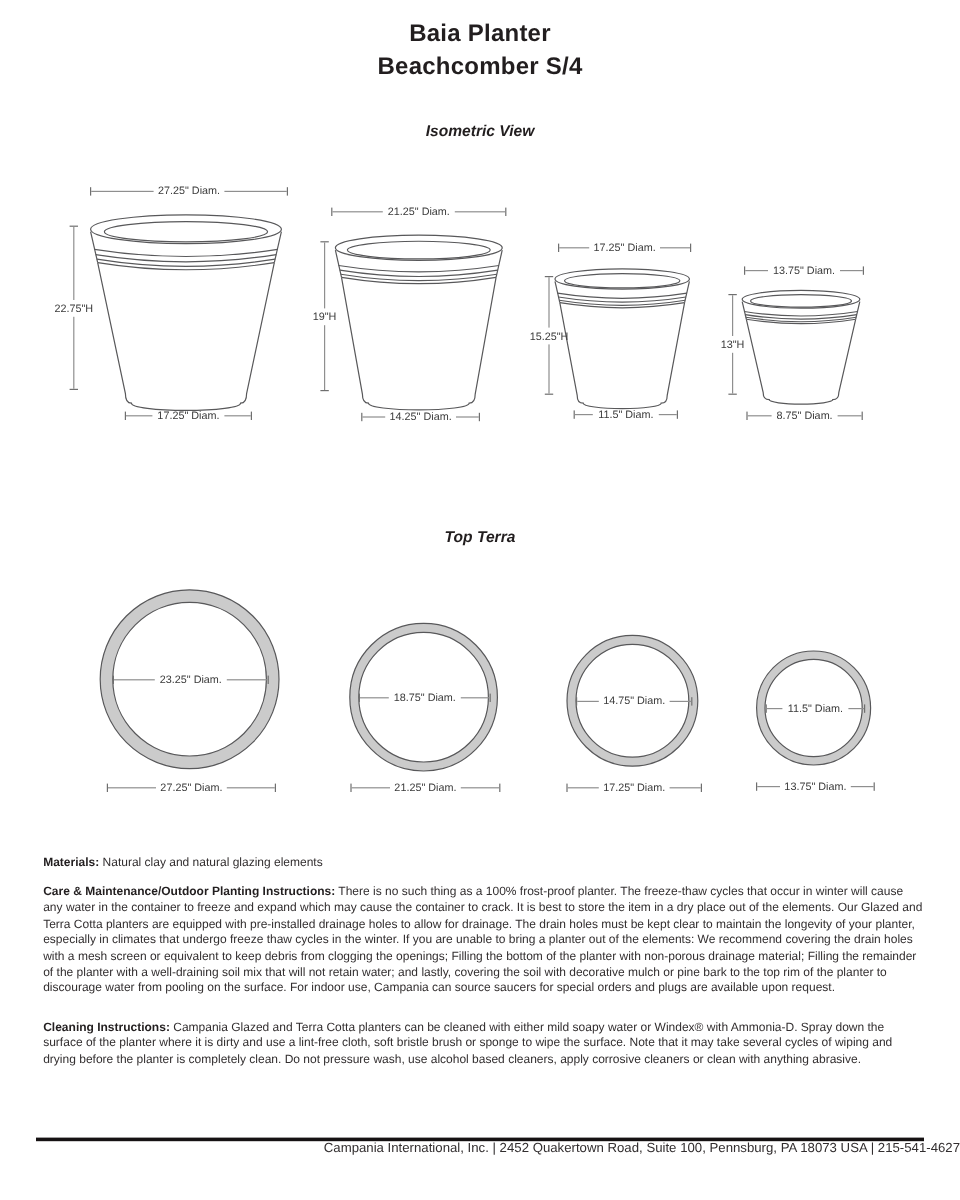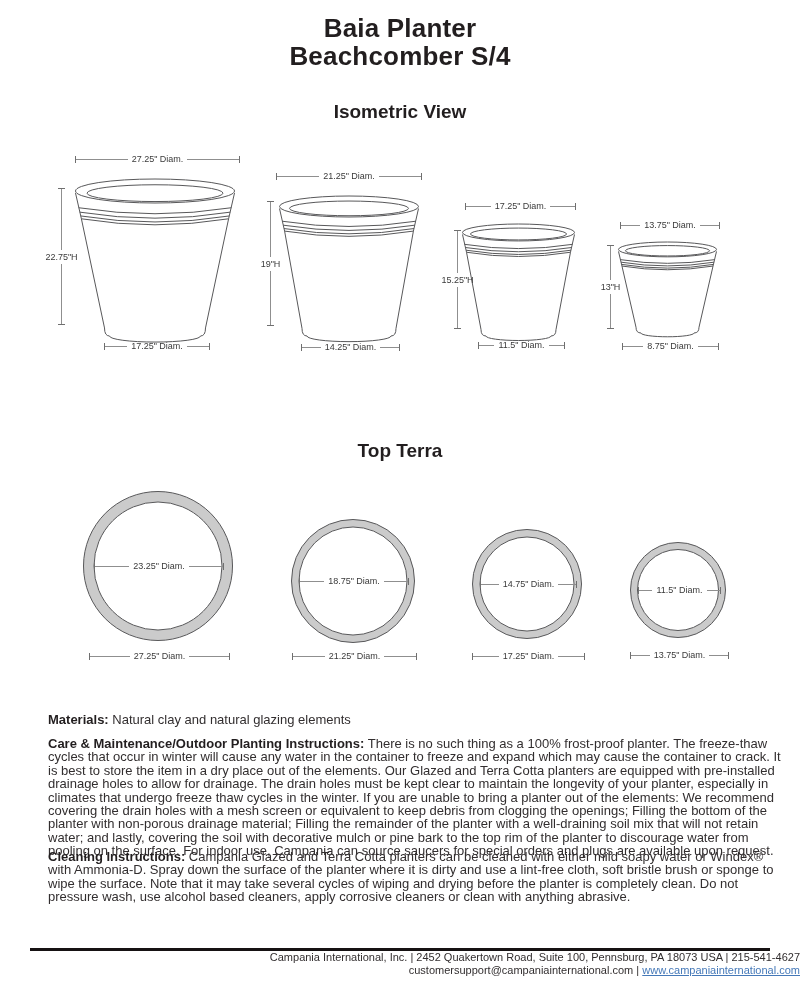"Baia Planter" .doc-title { font-size: 26px -> 20px }
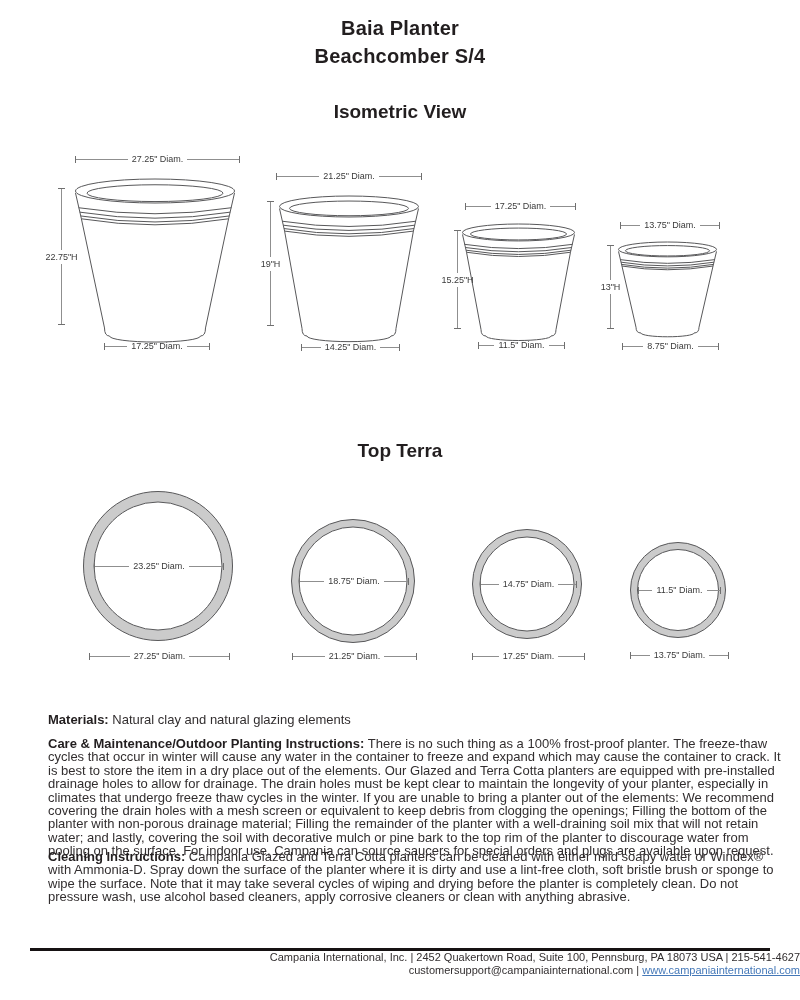"Isometric View" .sec-head { font-size: 19px -> 13px; font-style: none -> italic }
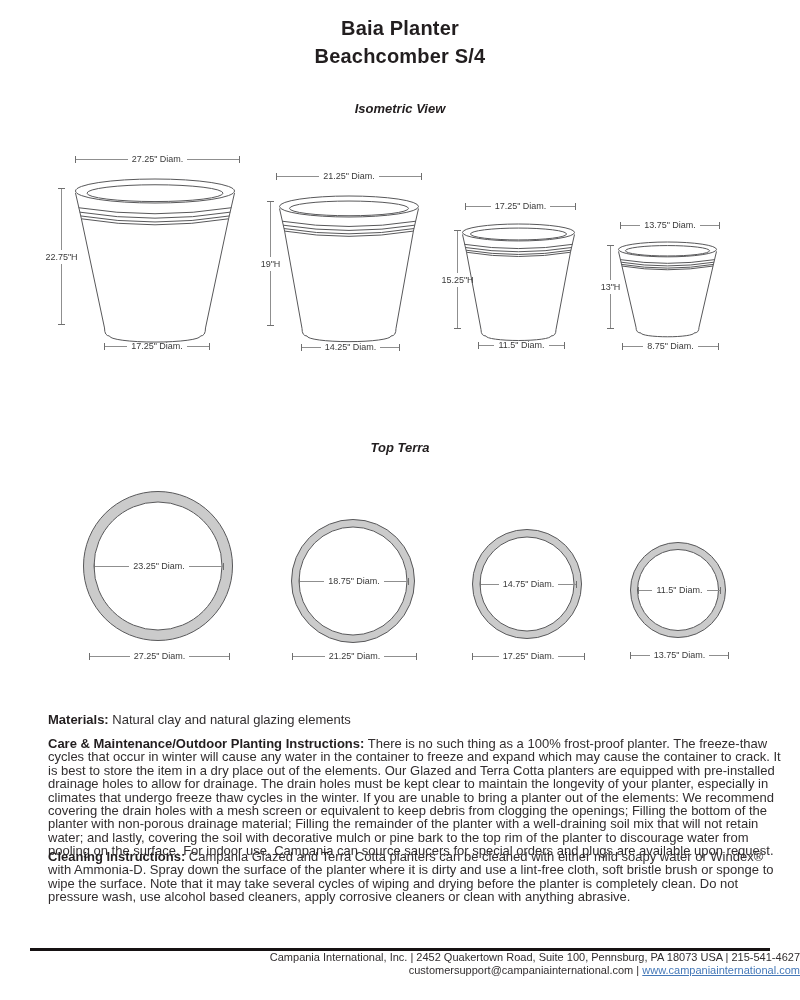"Materials: Natural clay and natural" .para { font-size: 13px -> 10px; left: 48px -> 36px }
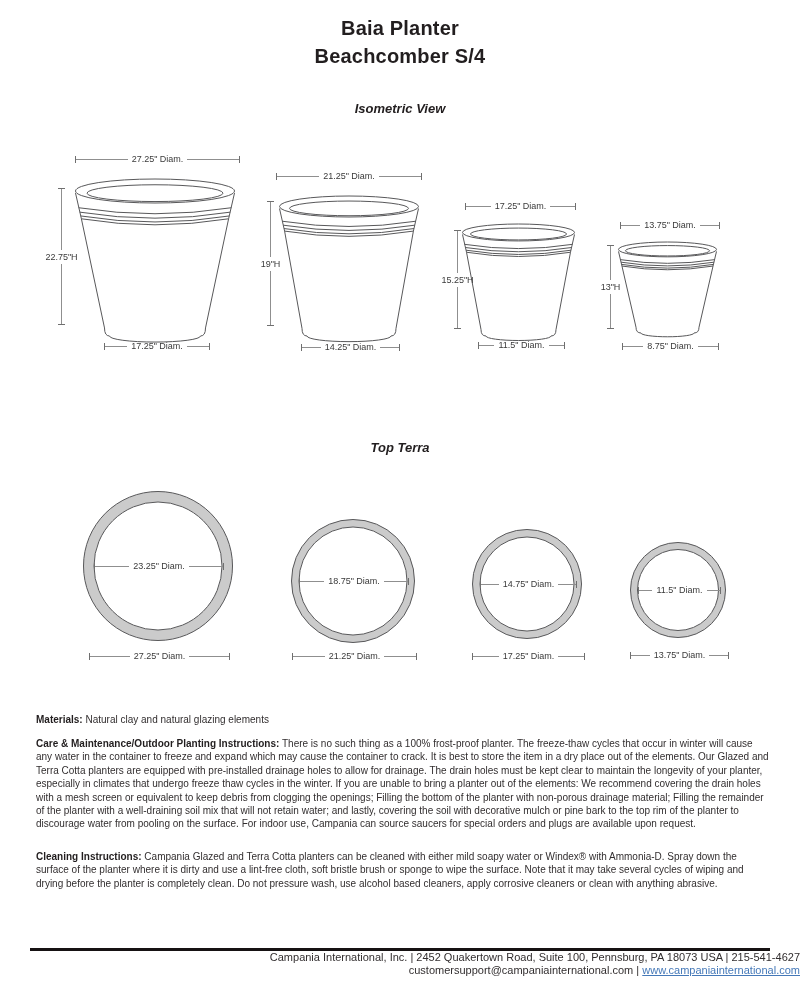"customersupport@campaniainternational.co" div.fline { html: <div> <span>customersupport@campaniainternational.com</span> <span>|</span> <a>www.campaniainternational.com</a> </div> -> none }
